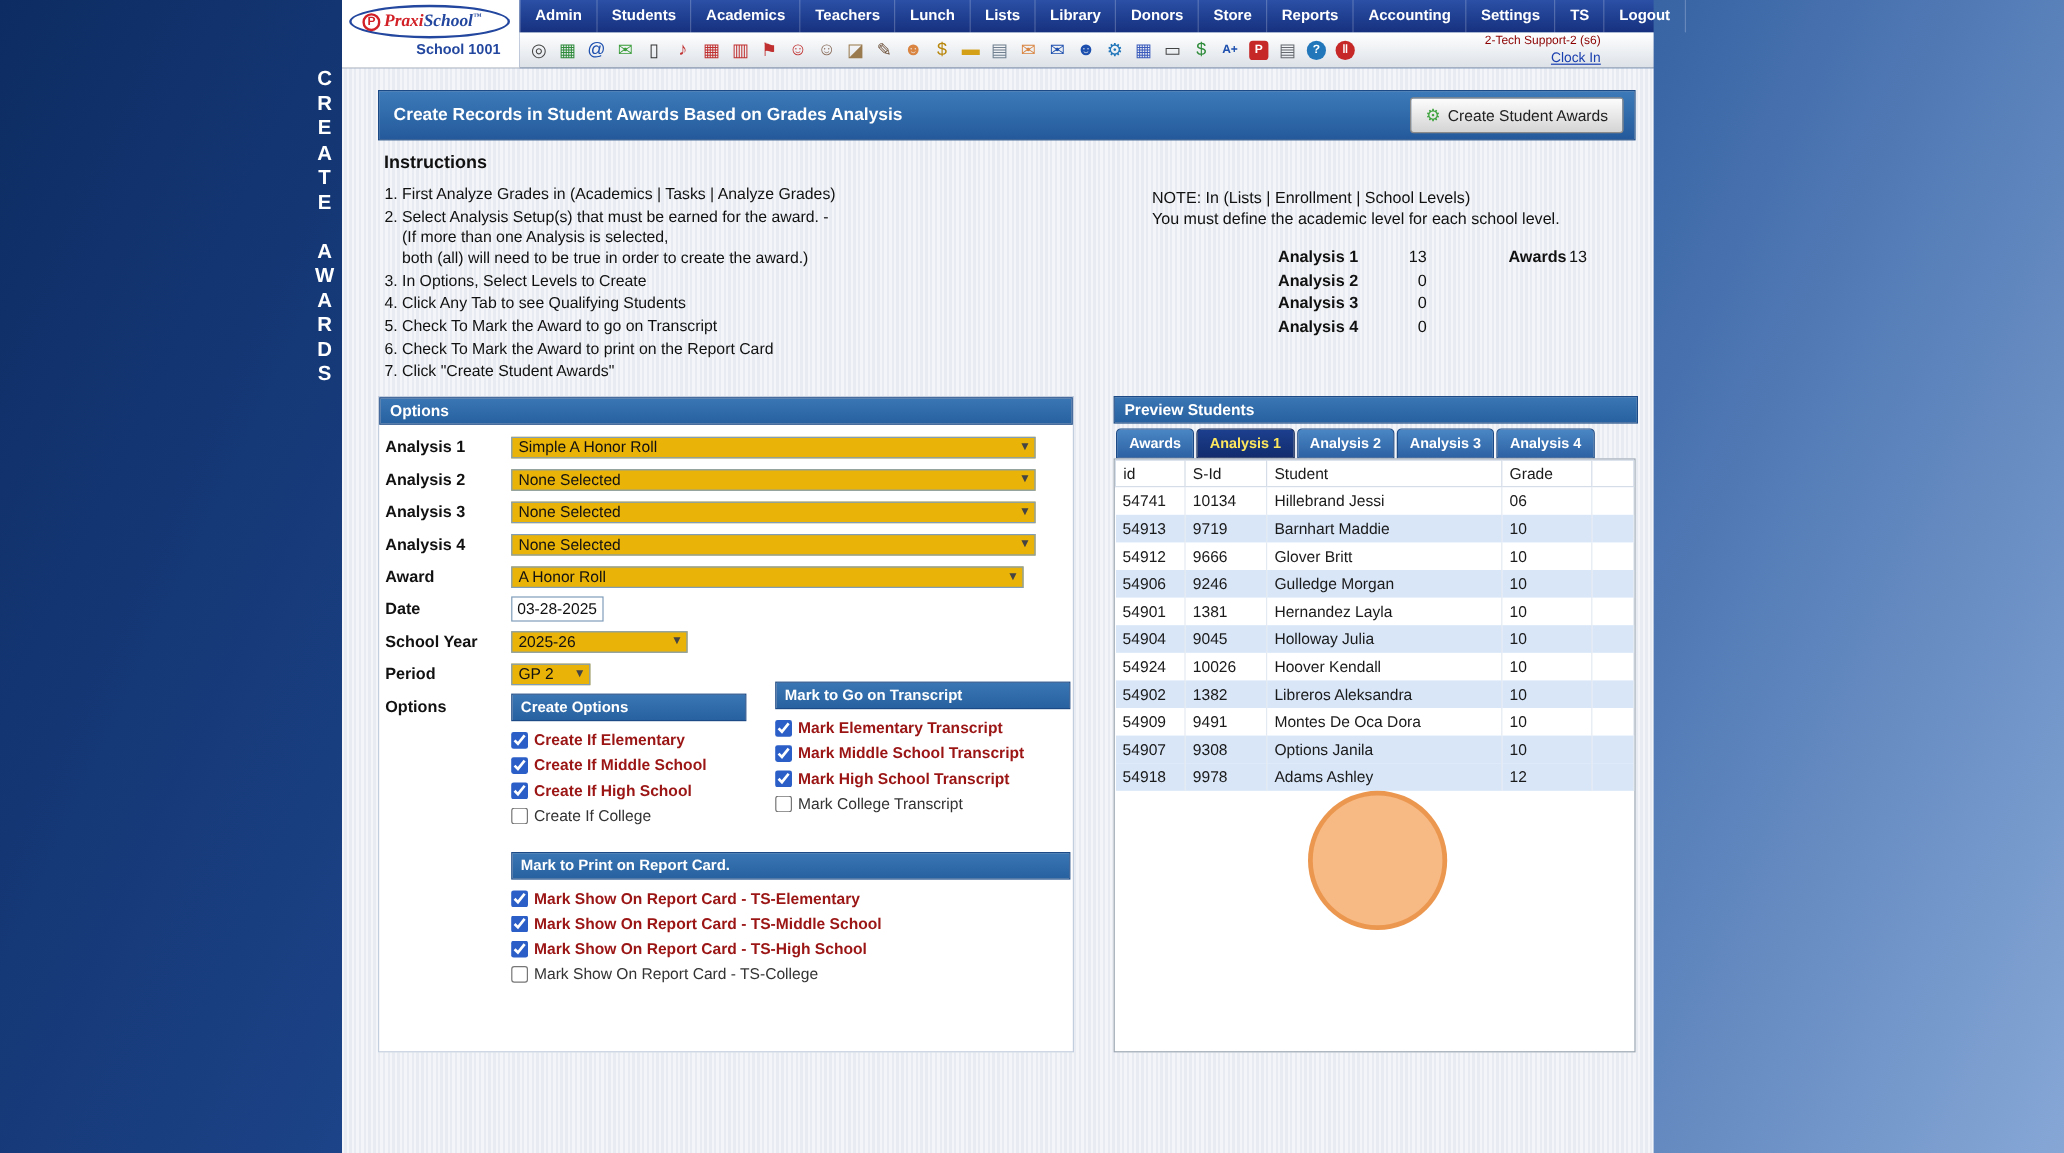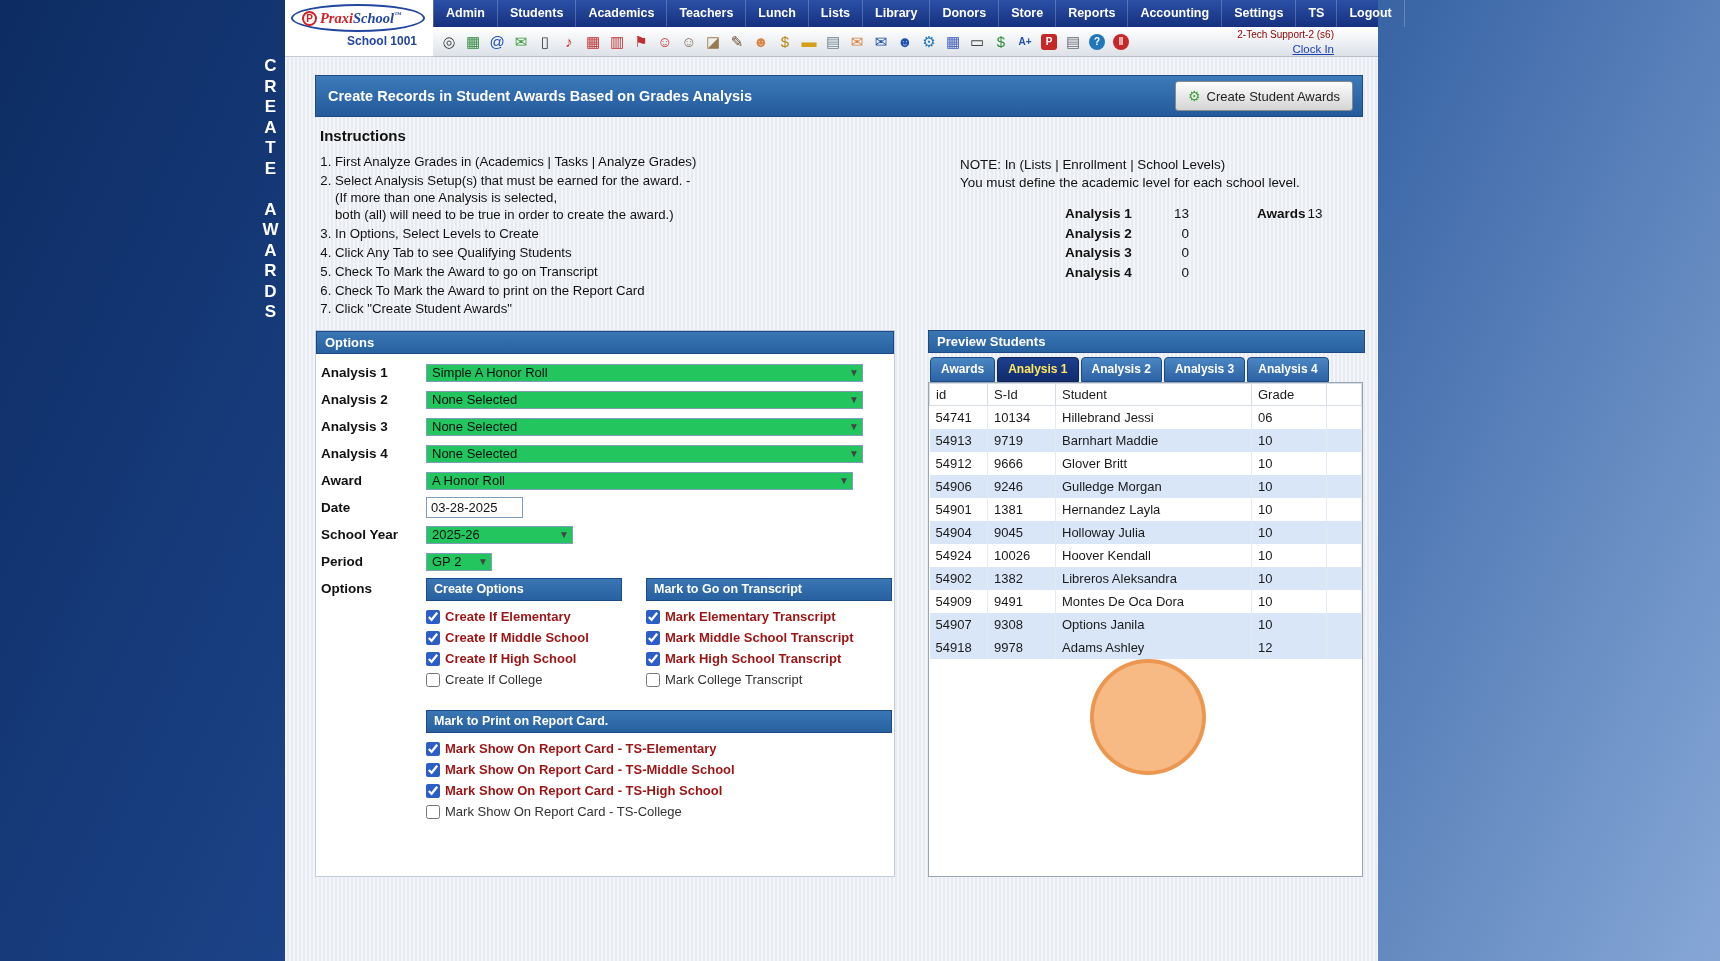"Simple A Honor Roll" .sel { background: #22c55e -> #eab308 }
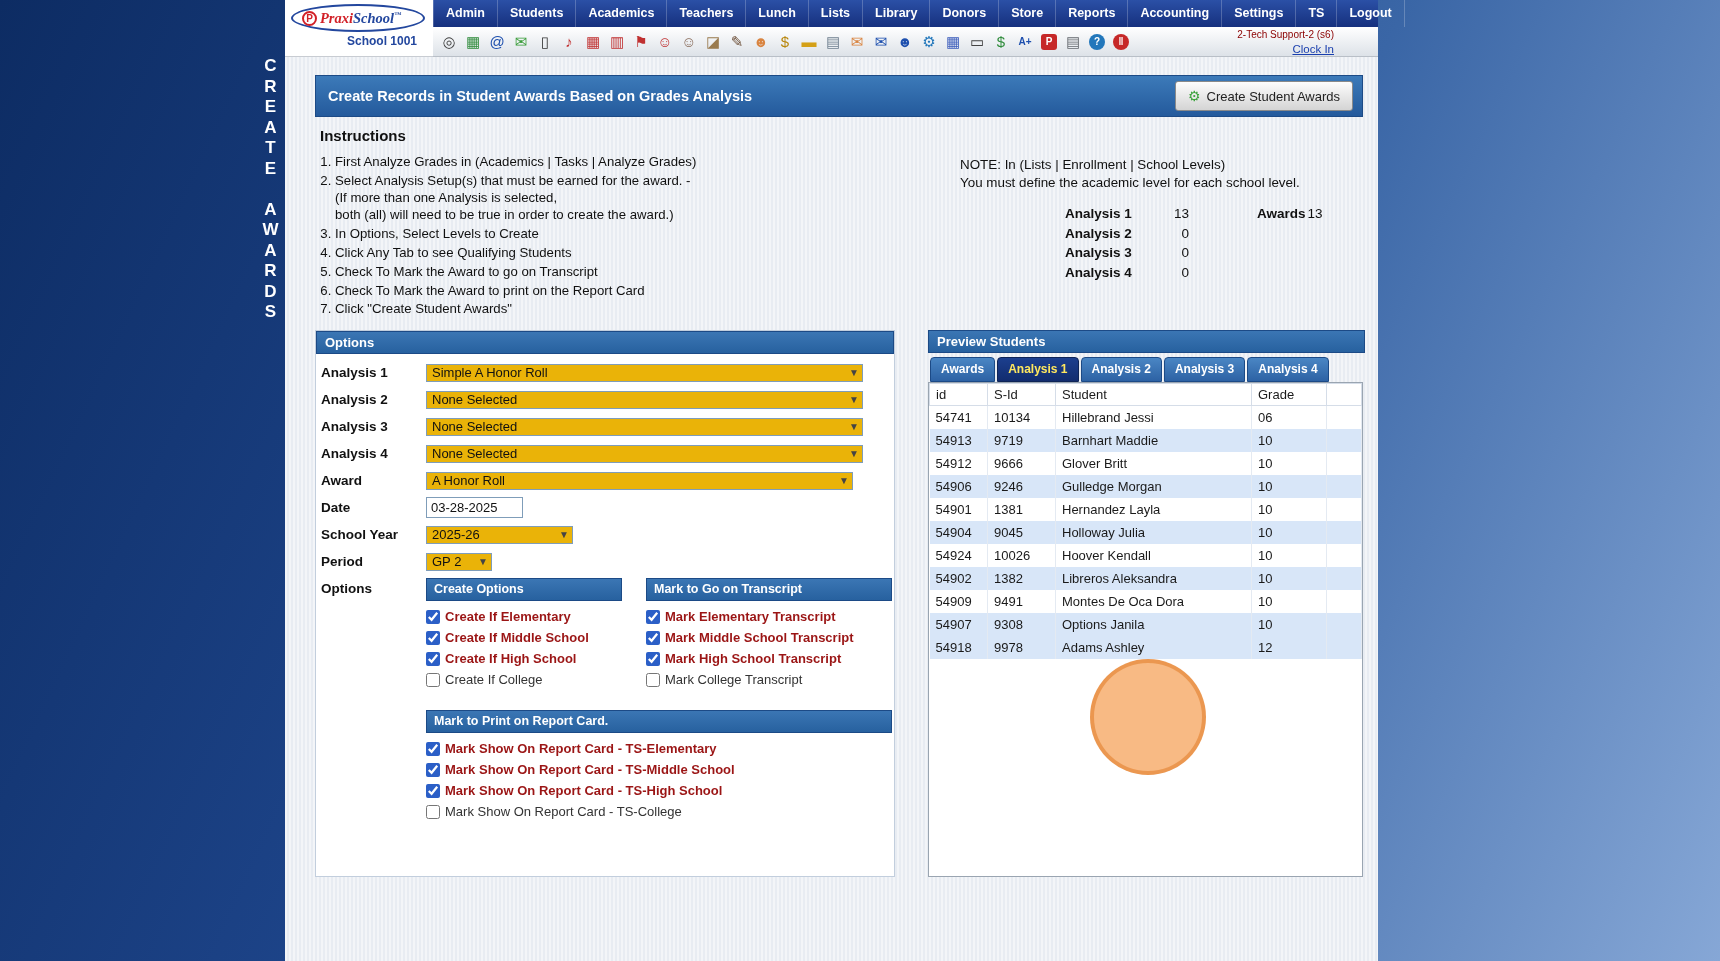"03-28-2025" .txt { width: 97px -> 77px }
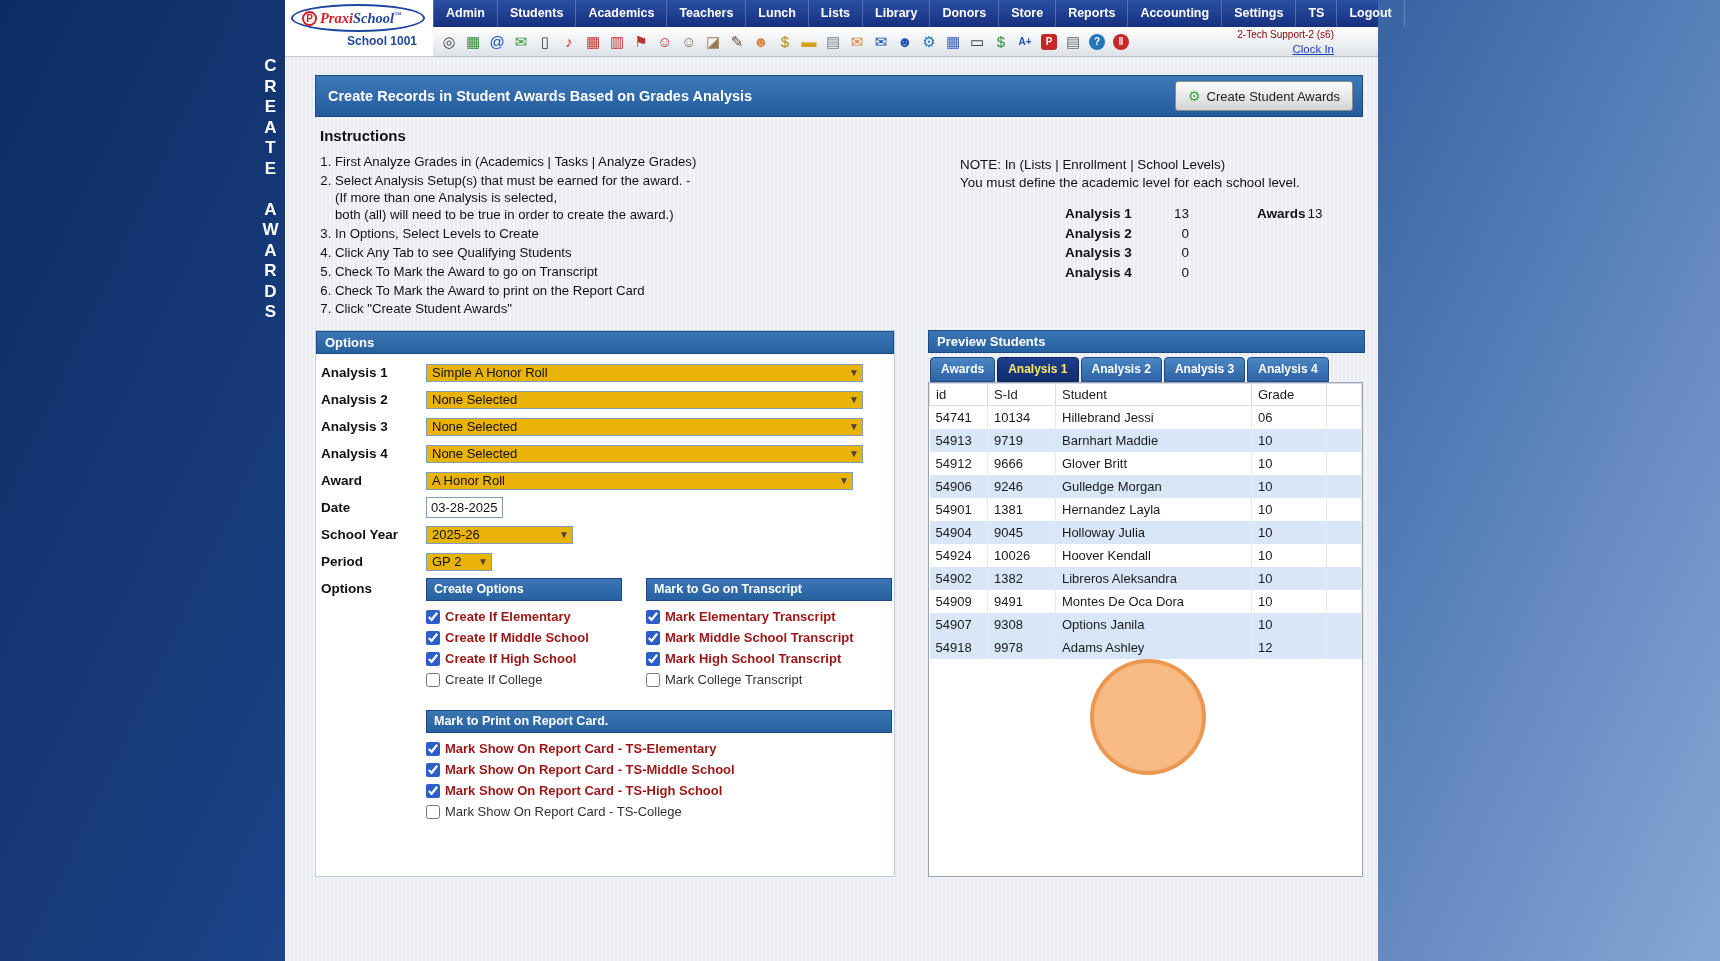"Mark to Go on Transcript" .grp-transcript { top: 247px -> 237px }
